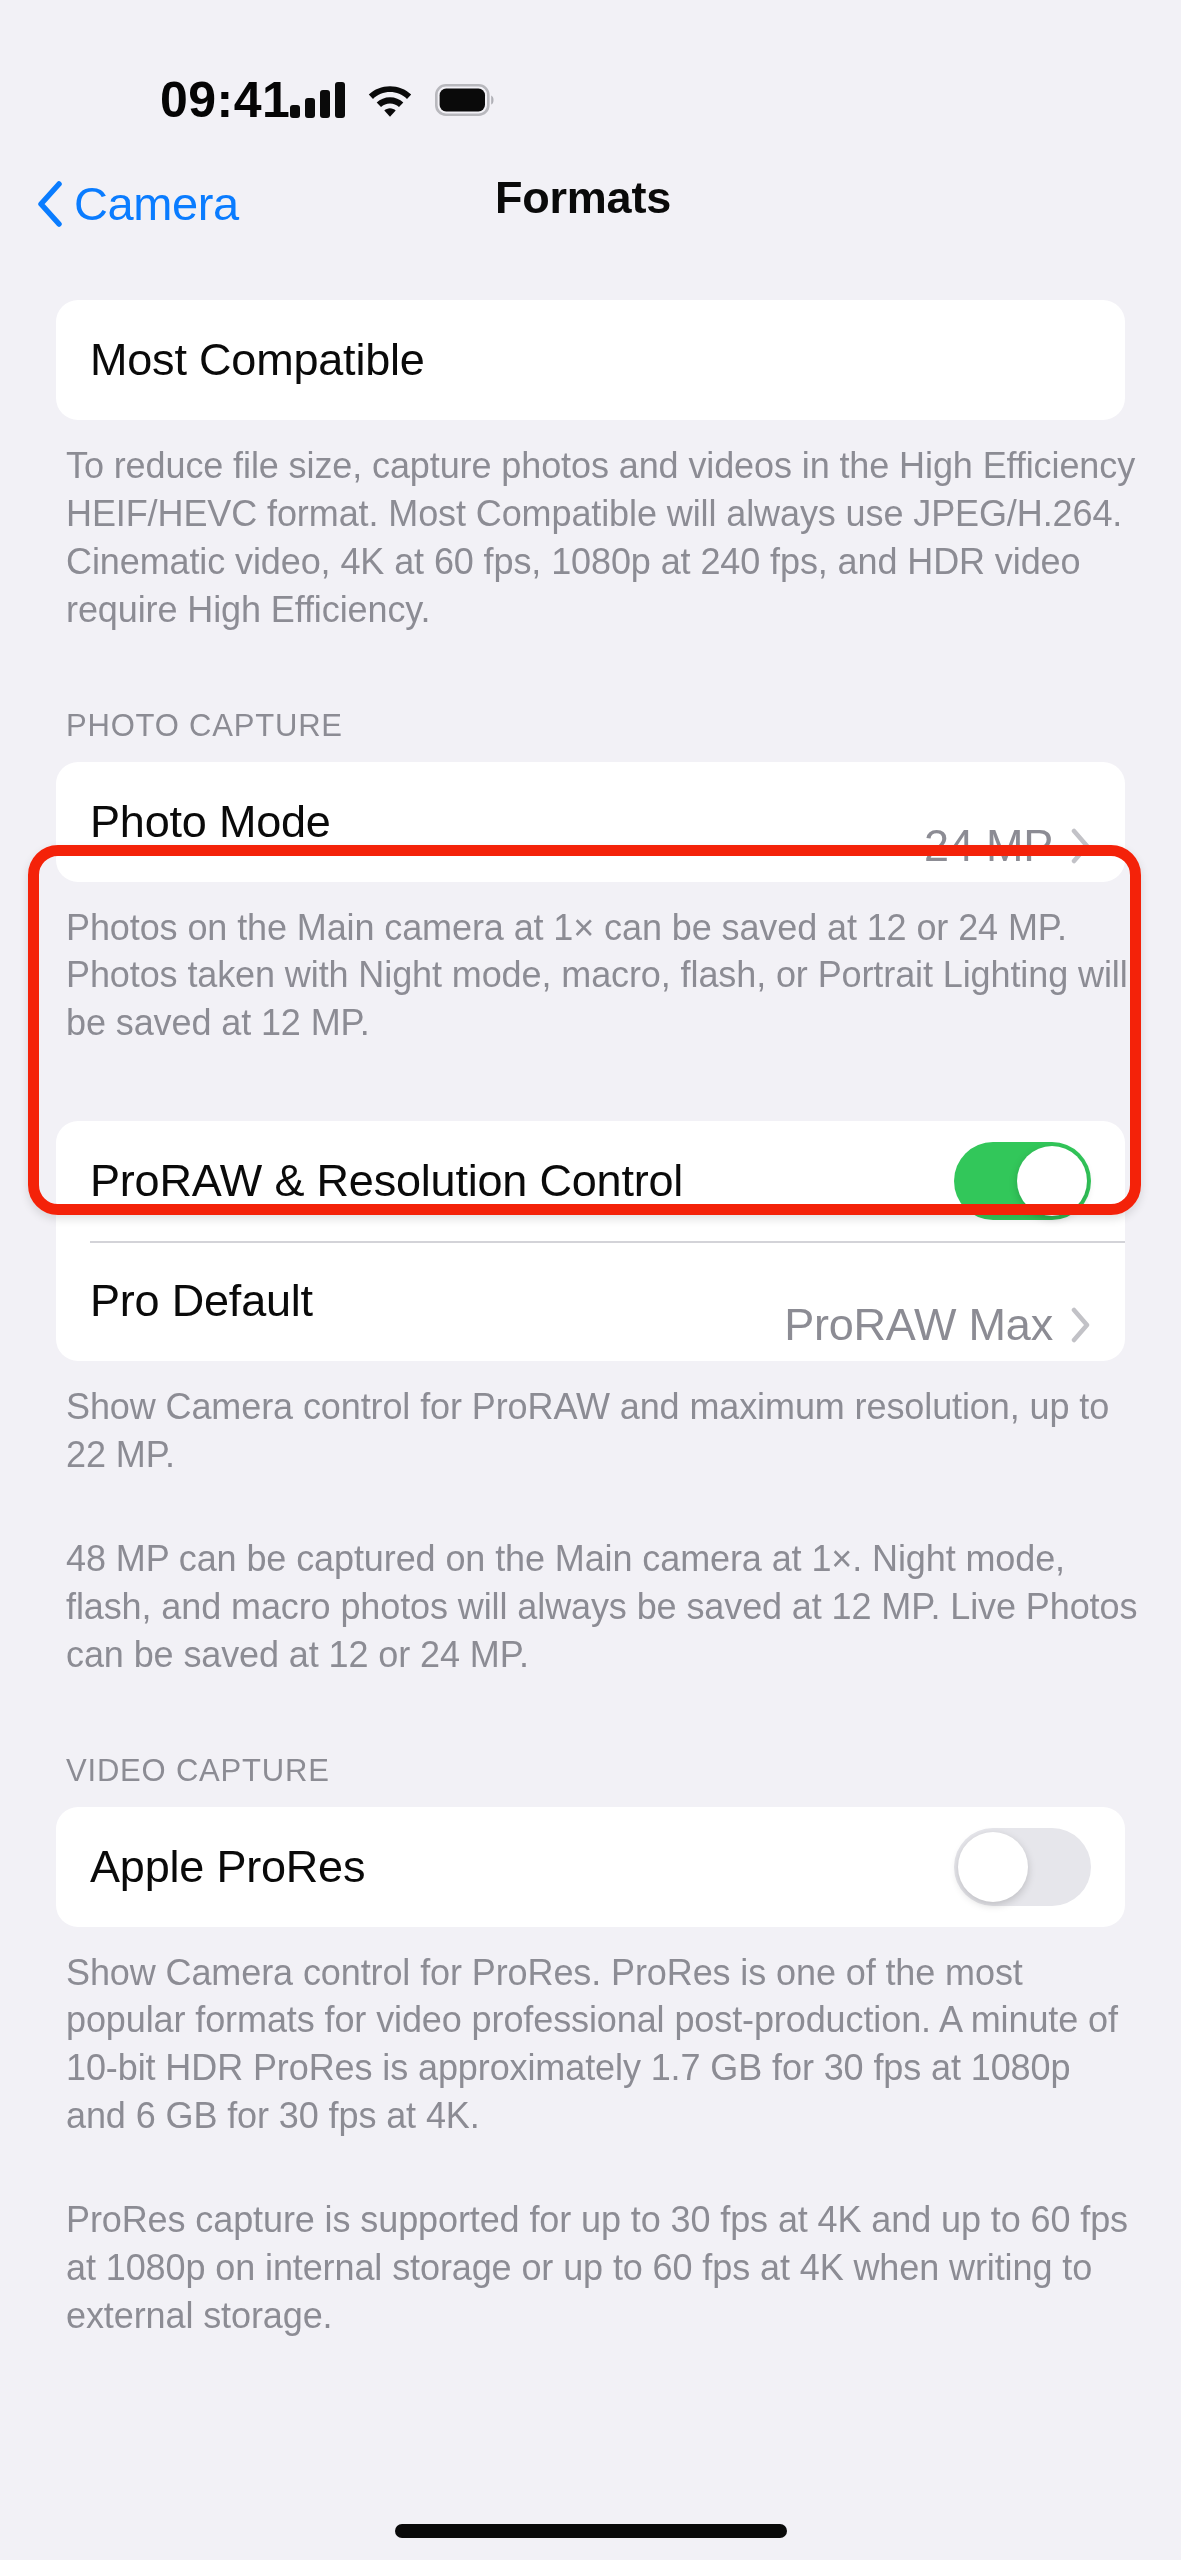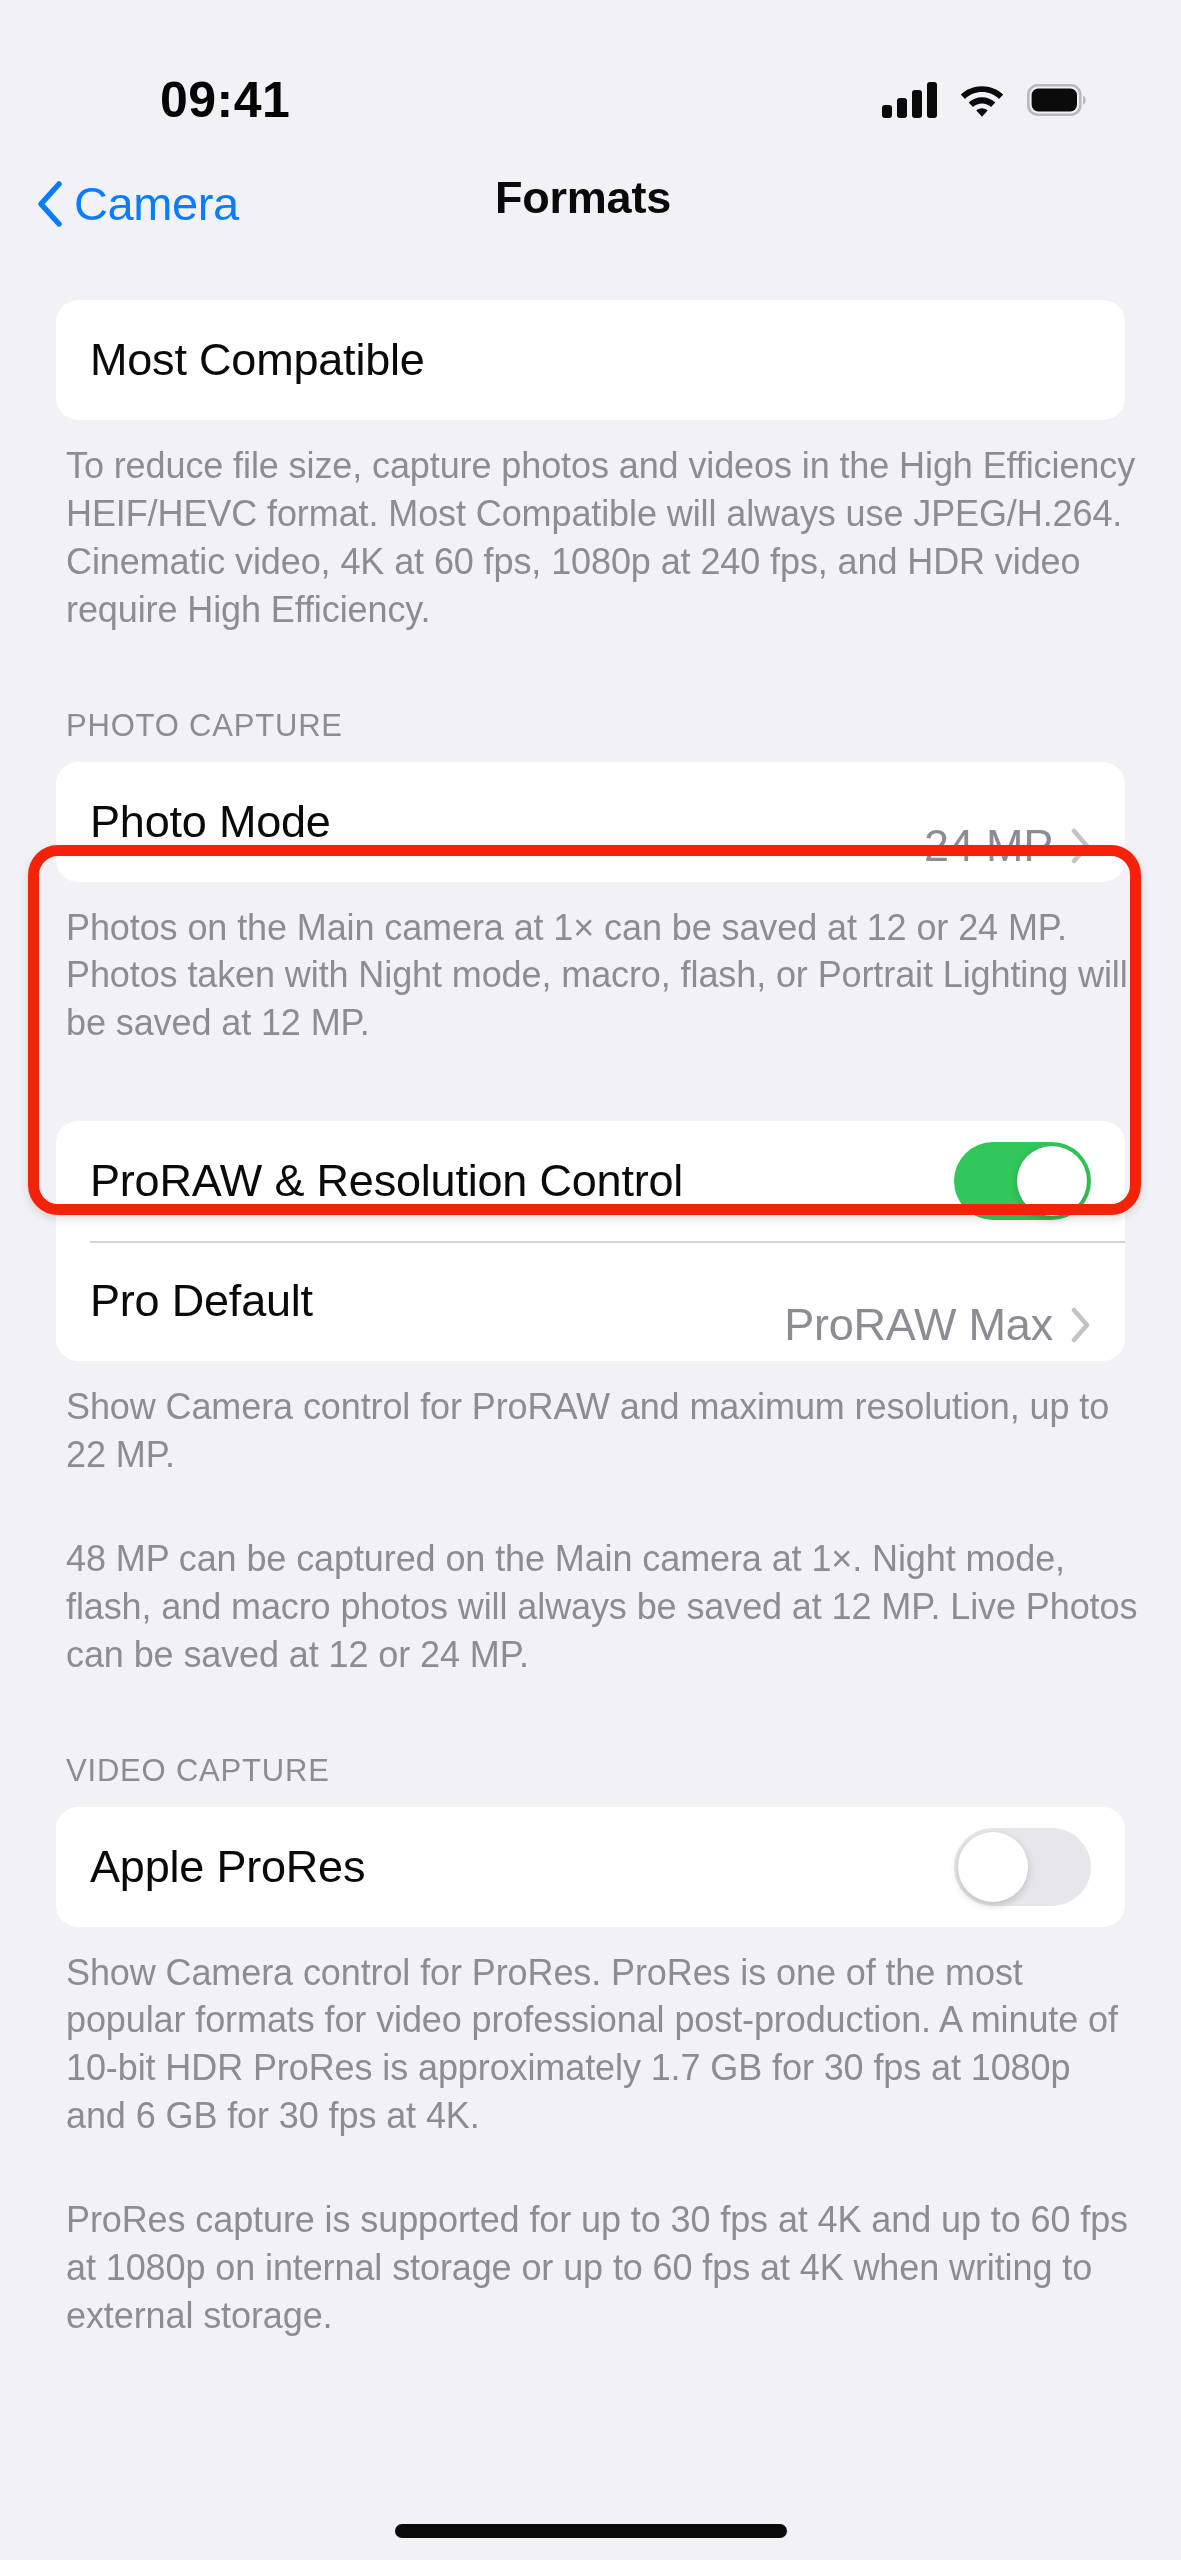"09:41" .status-bar { justify-content: space-between -> flex-start }
